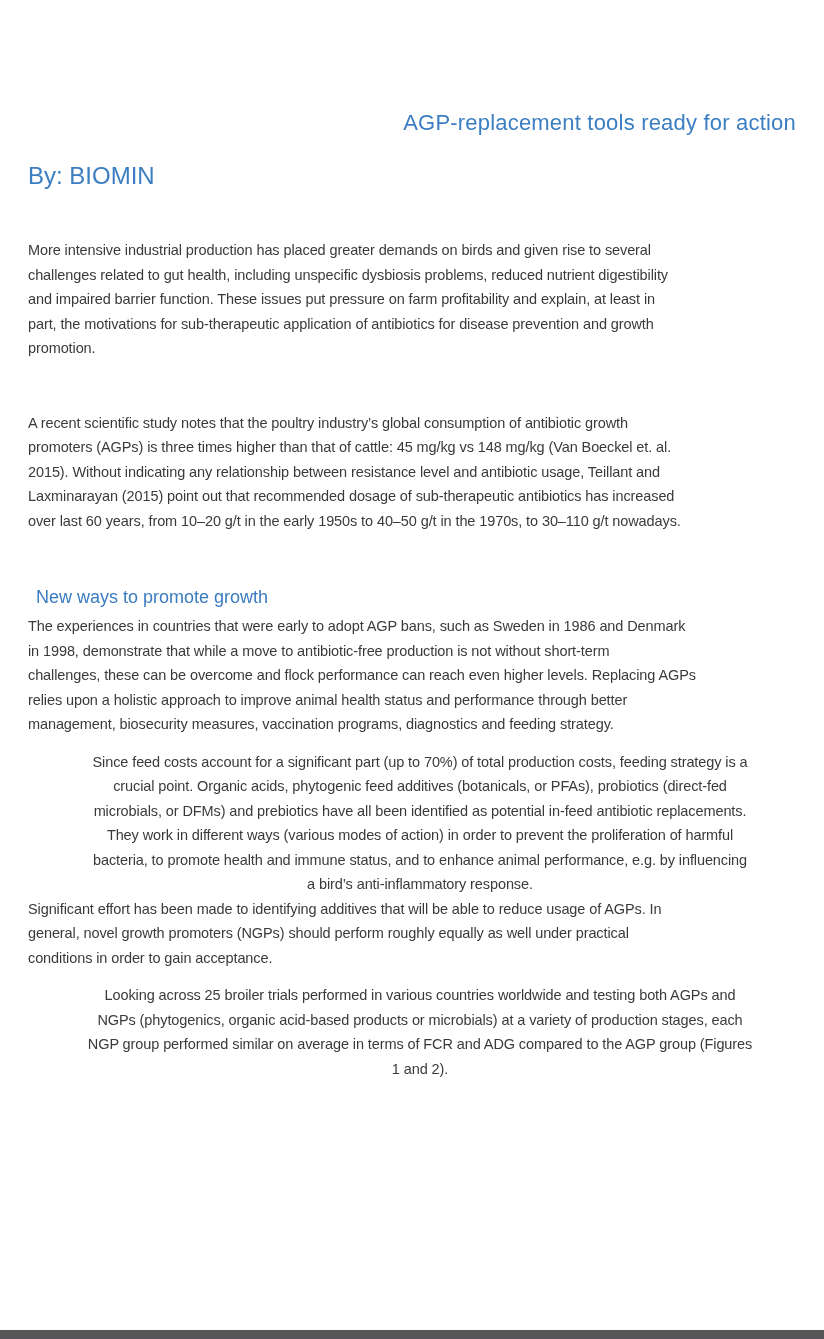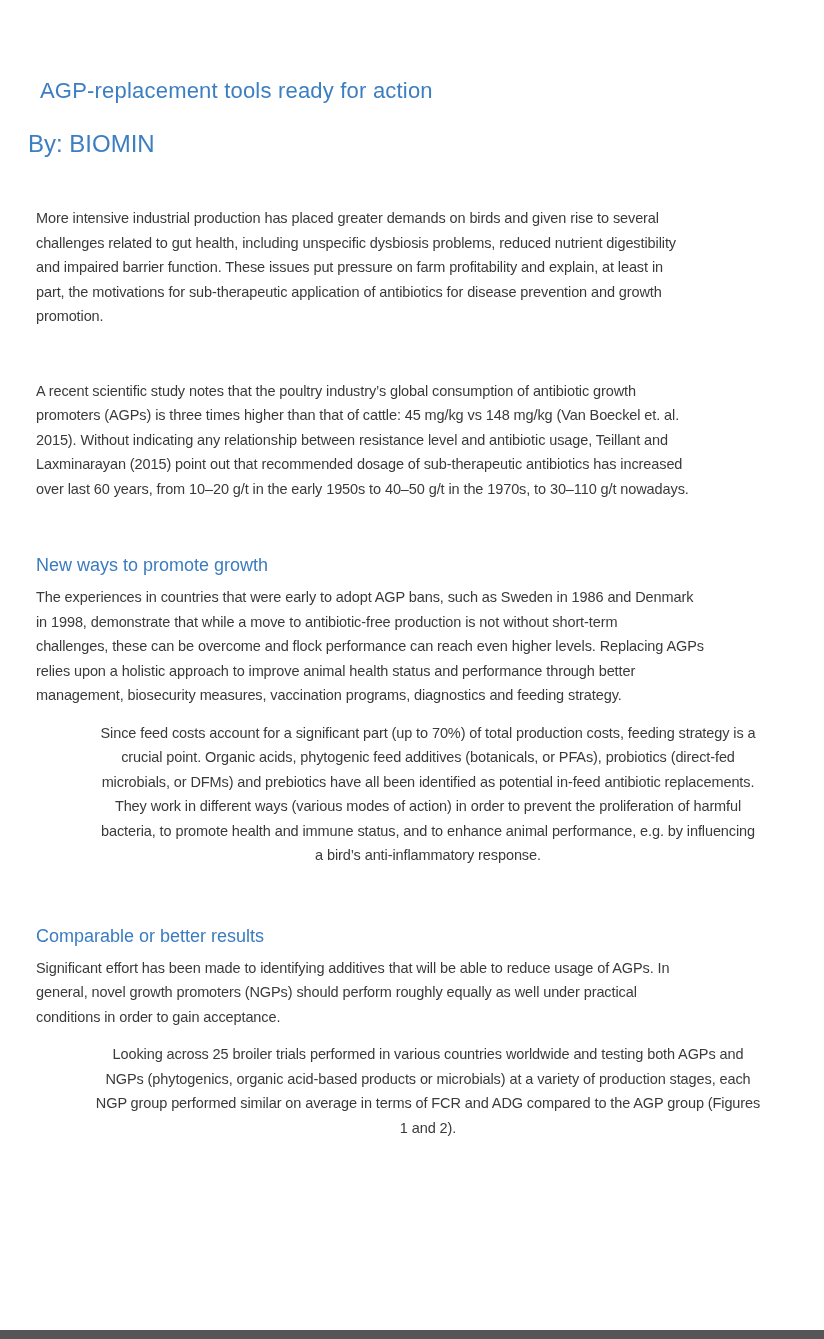"AGP-replacement tools ready for action" .article-title { margin: 12px -> 0; padding-top: 64px -> 108px; text-align: none -> right }
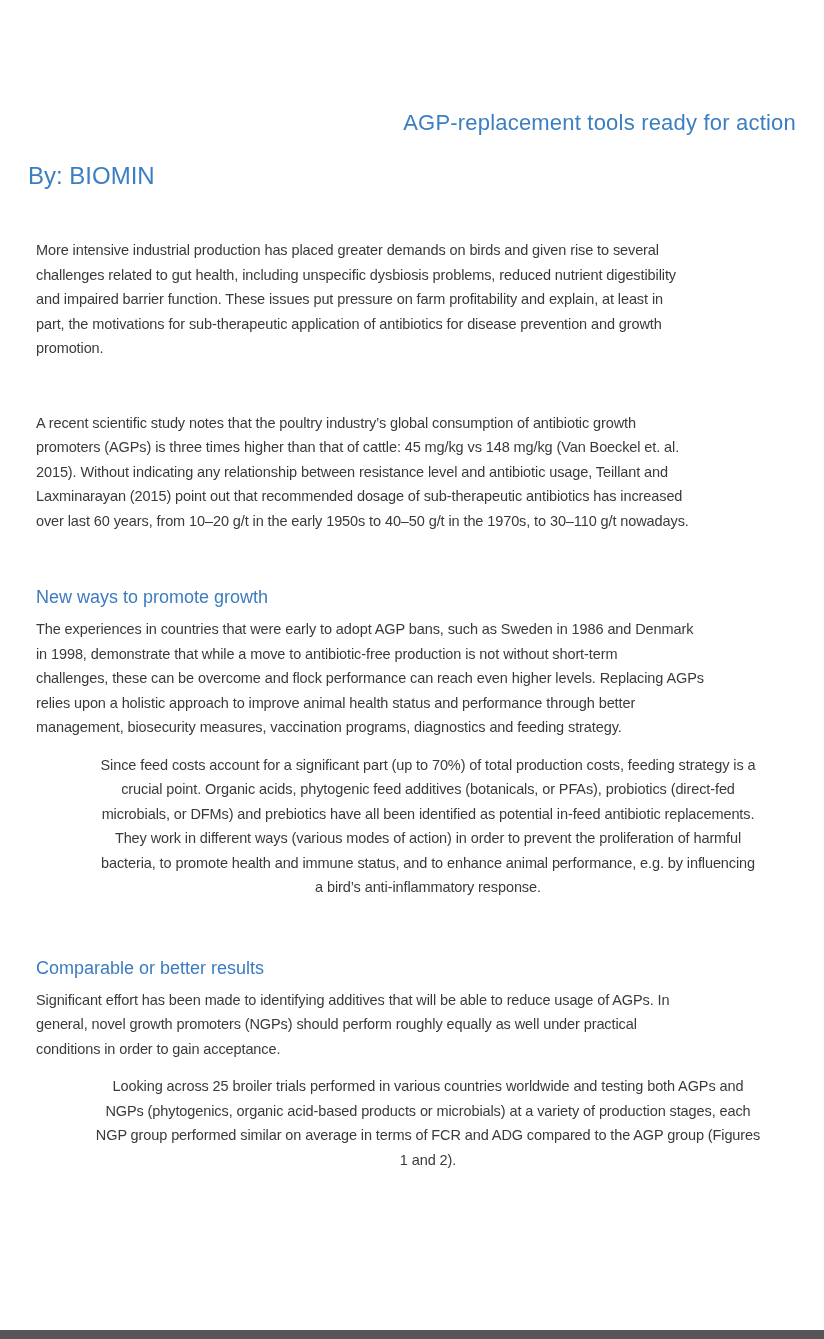"More intensive industrial production has" .para { margin: 8px -> 0 }
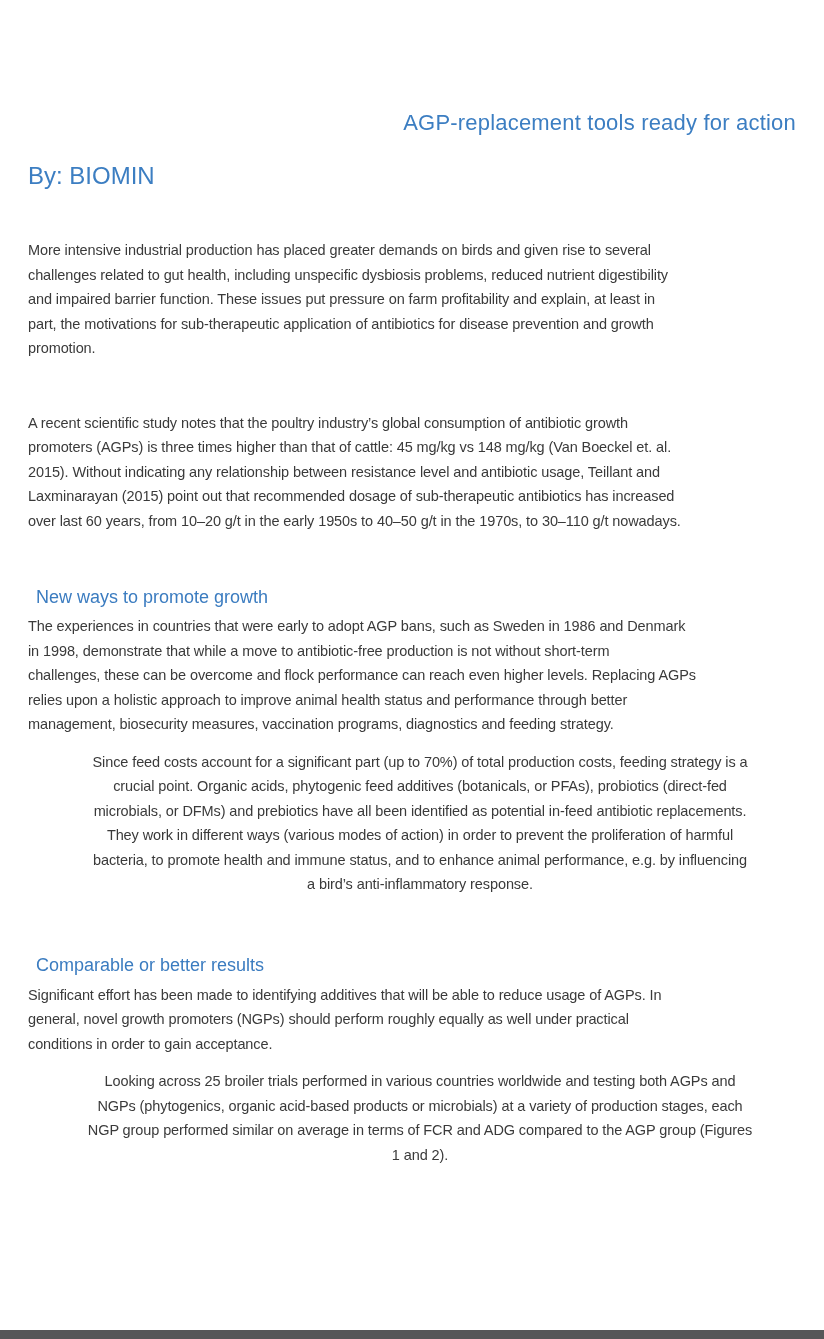"Comparable or better results" h3.section-heading { html: <h3>Comparable or better results</h3> -> none }
